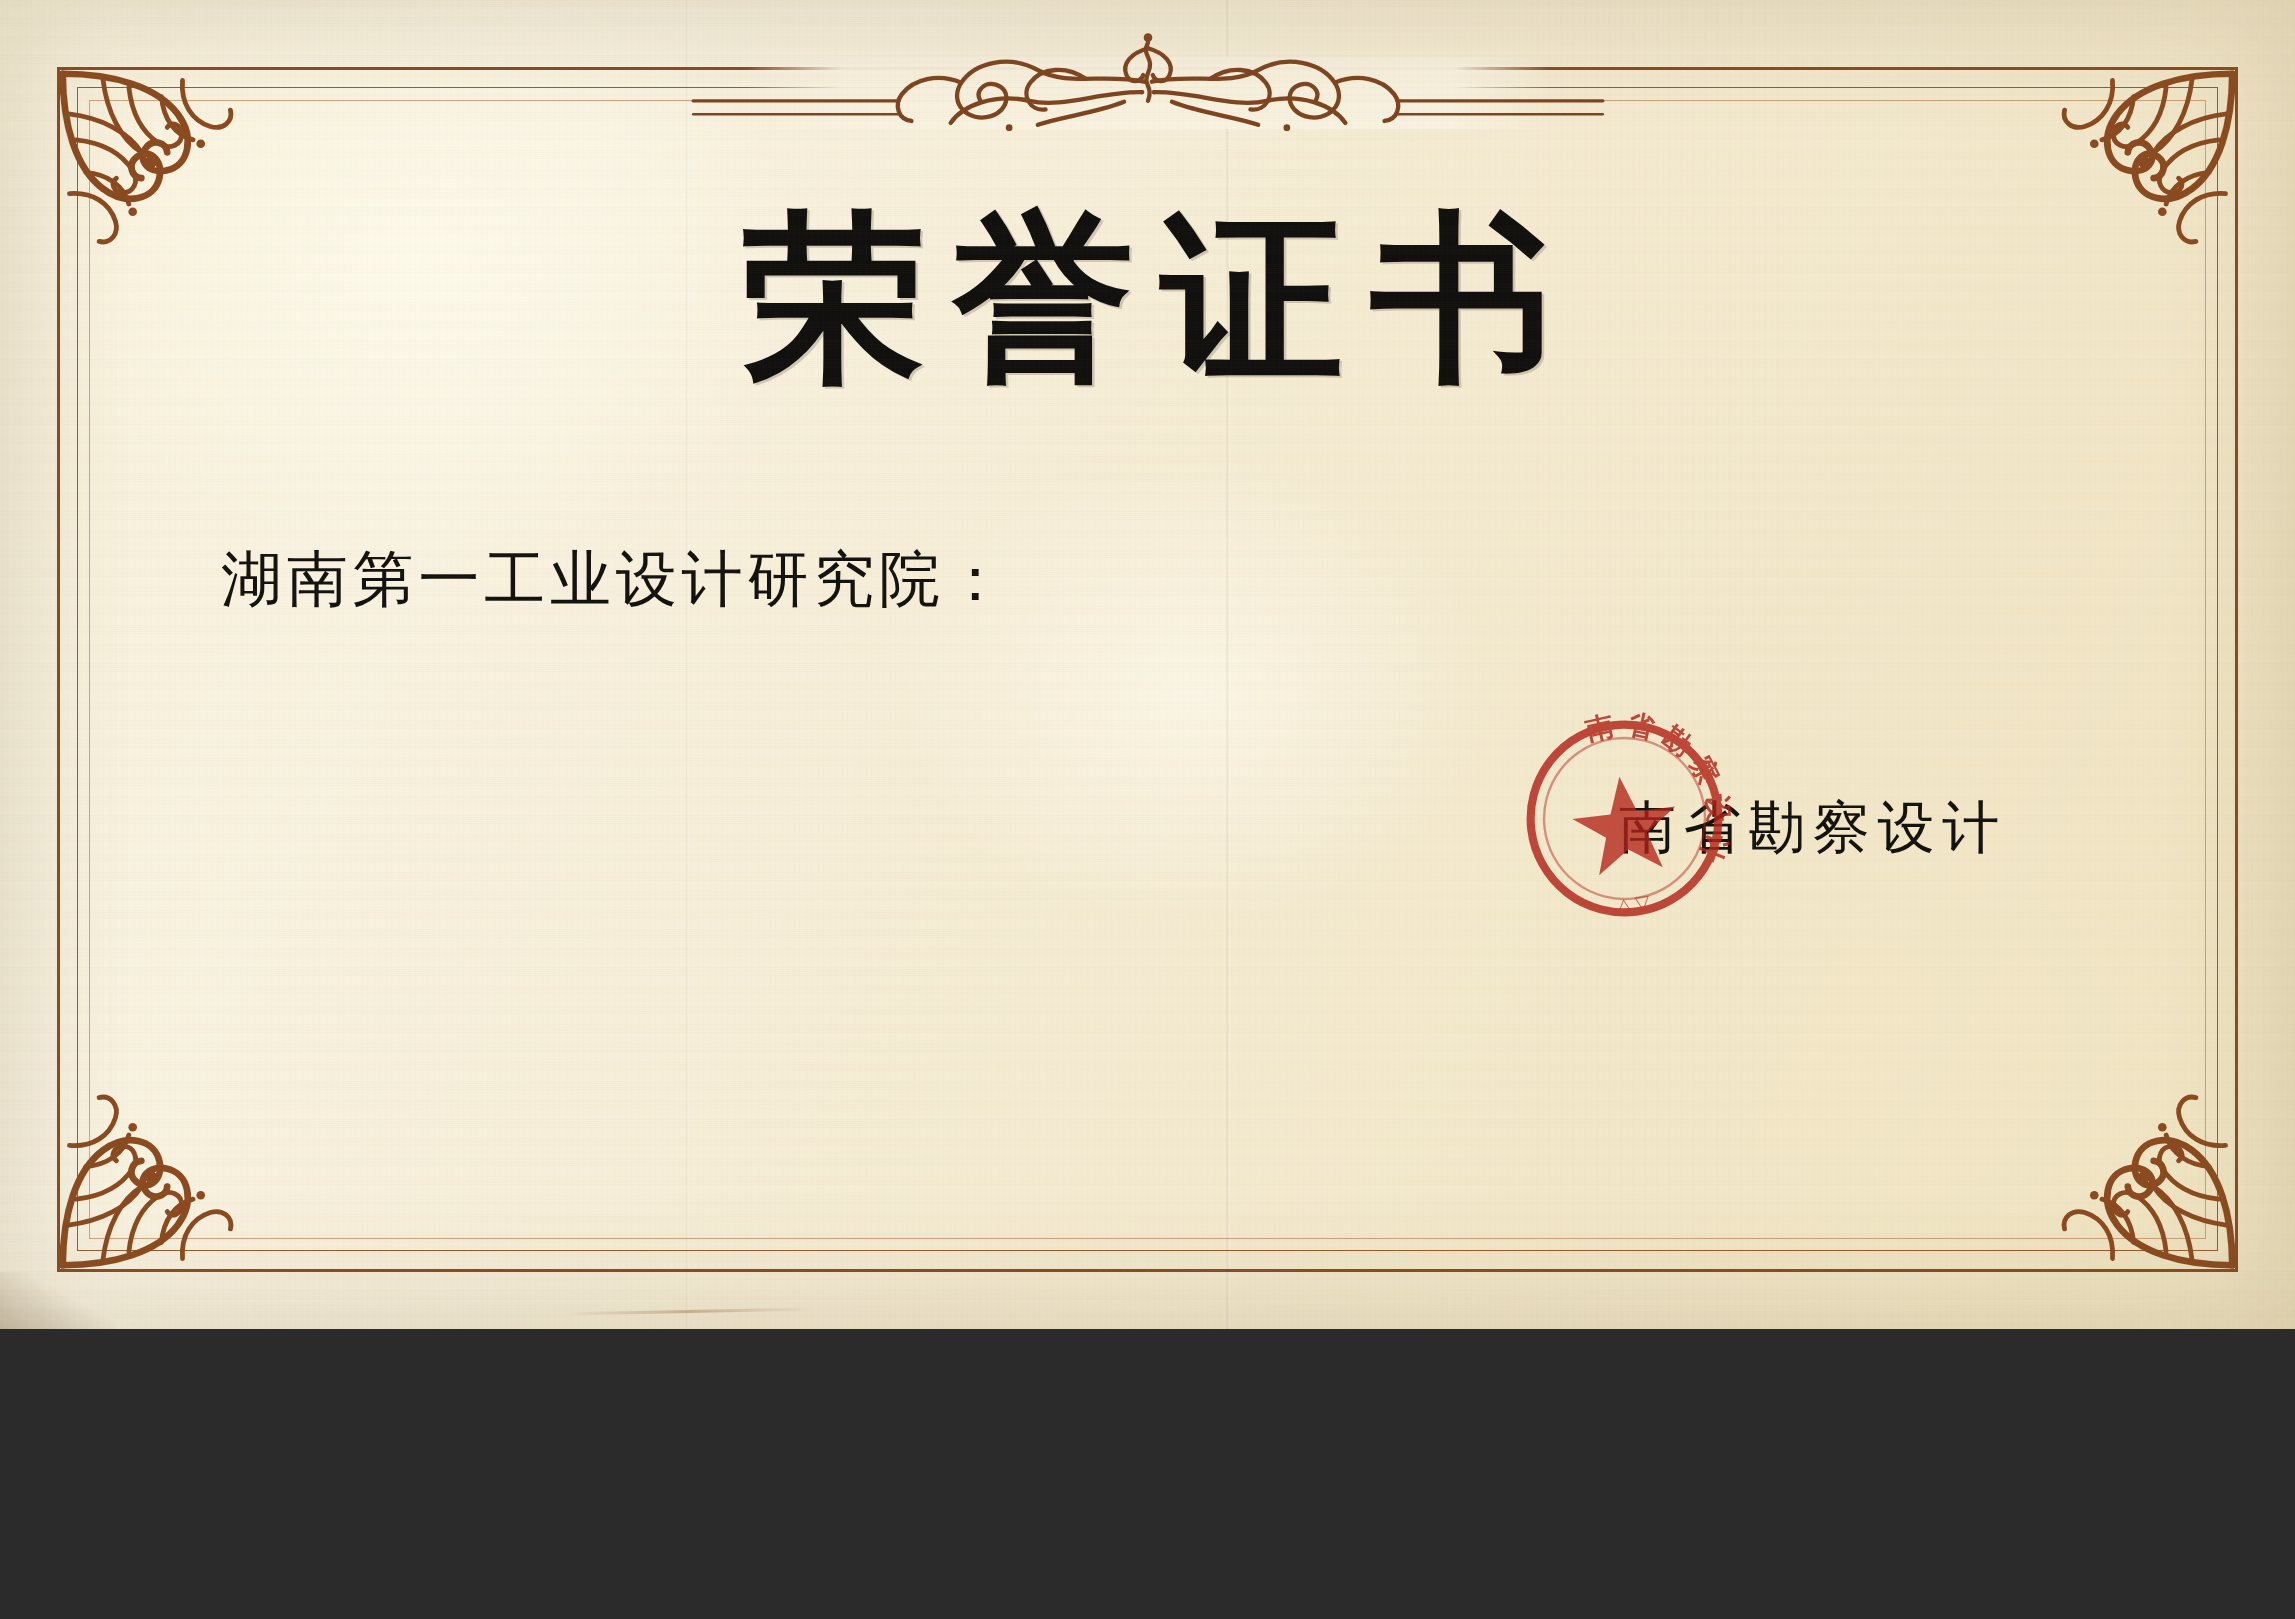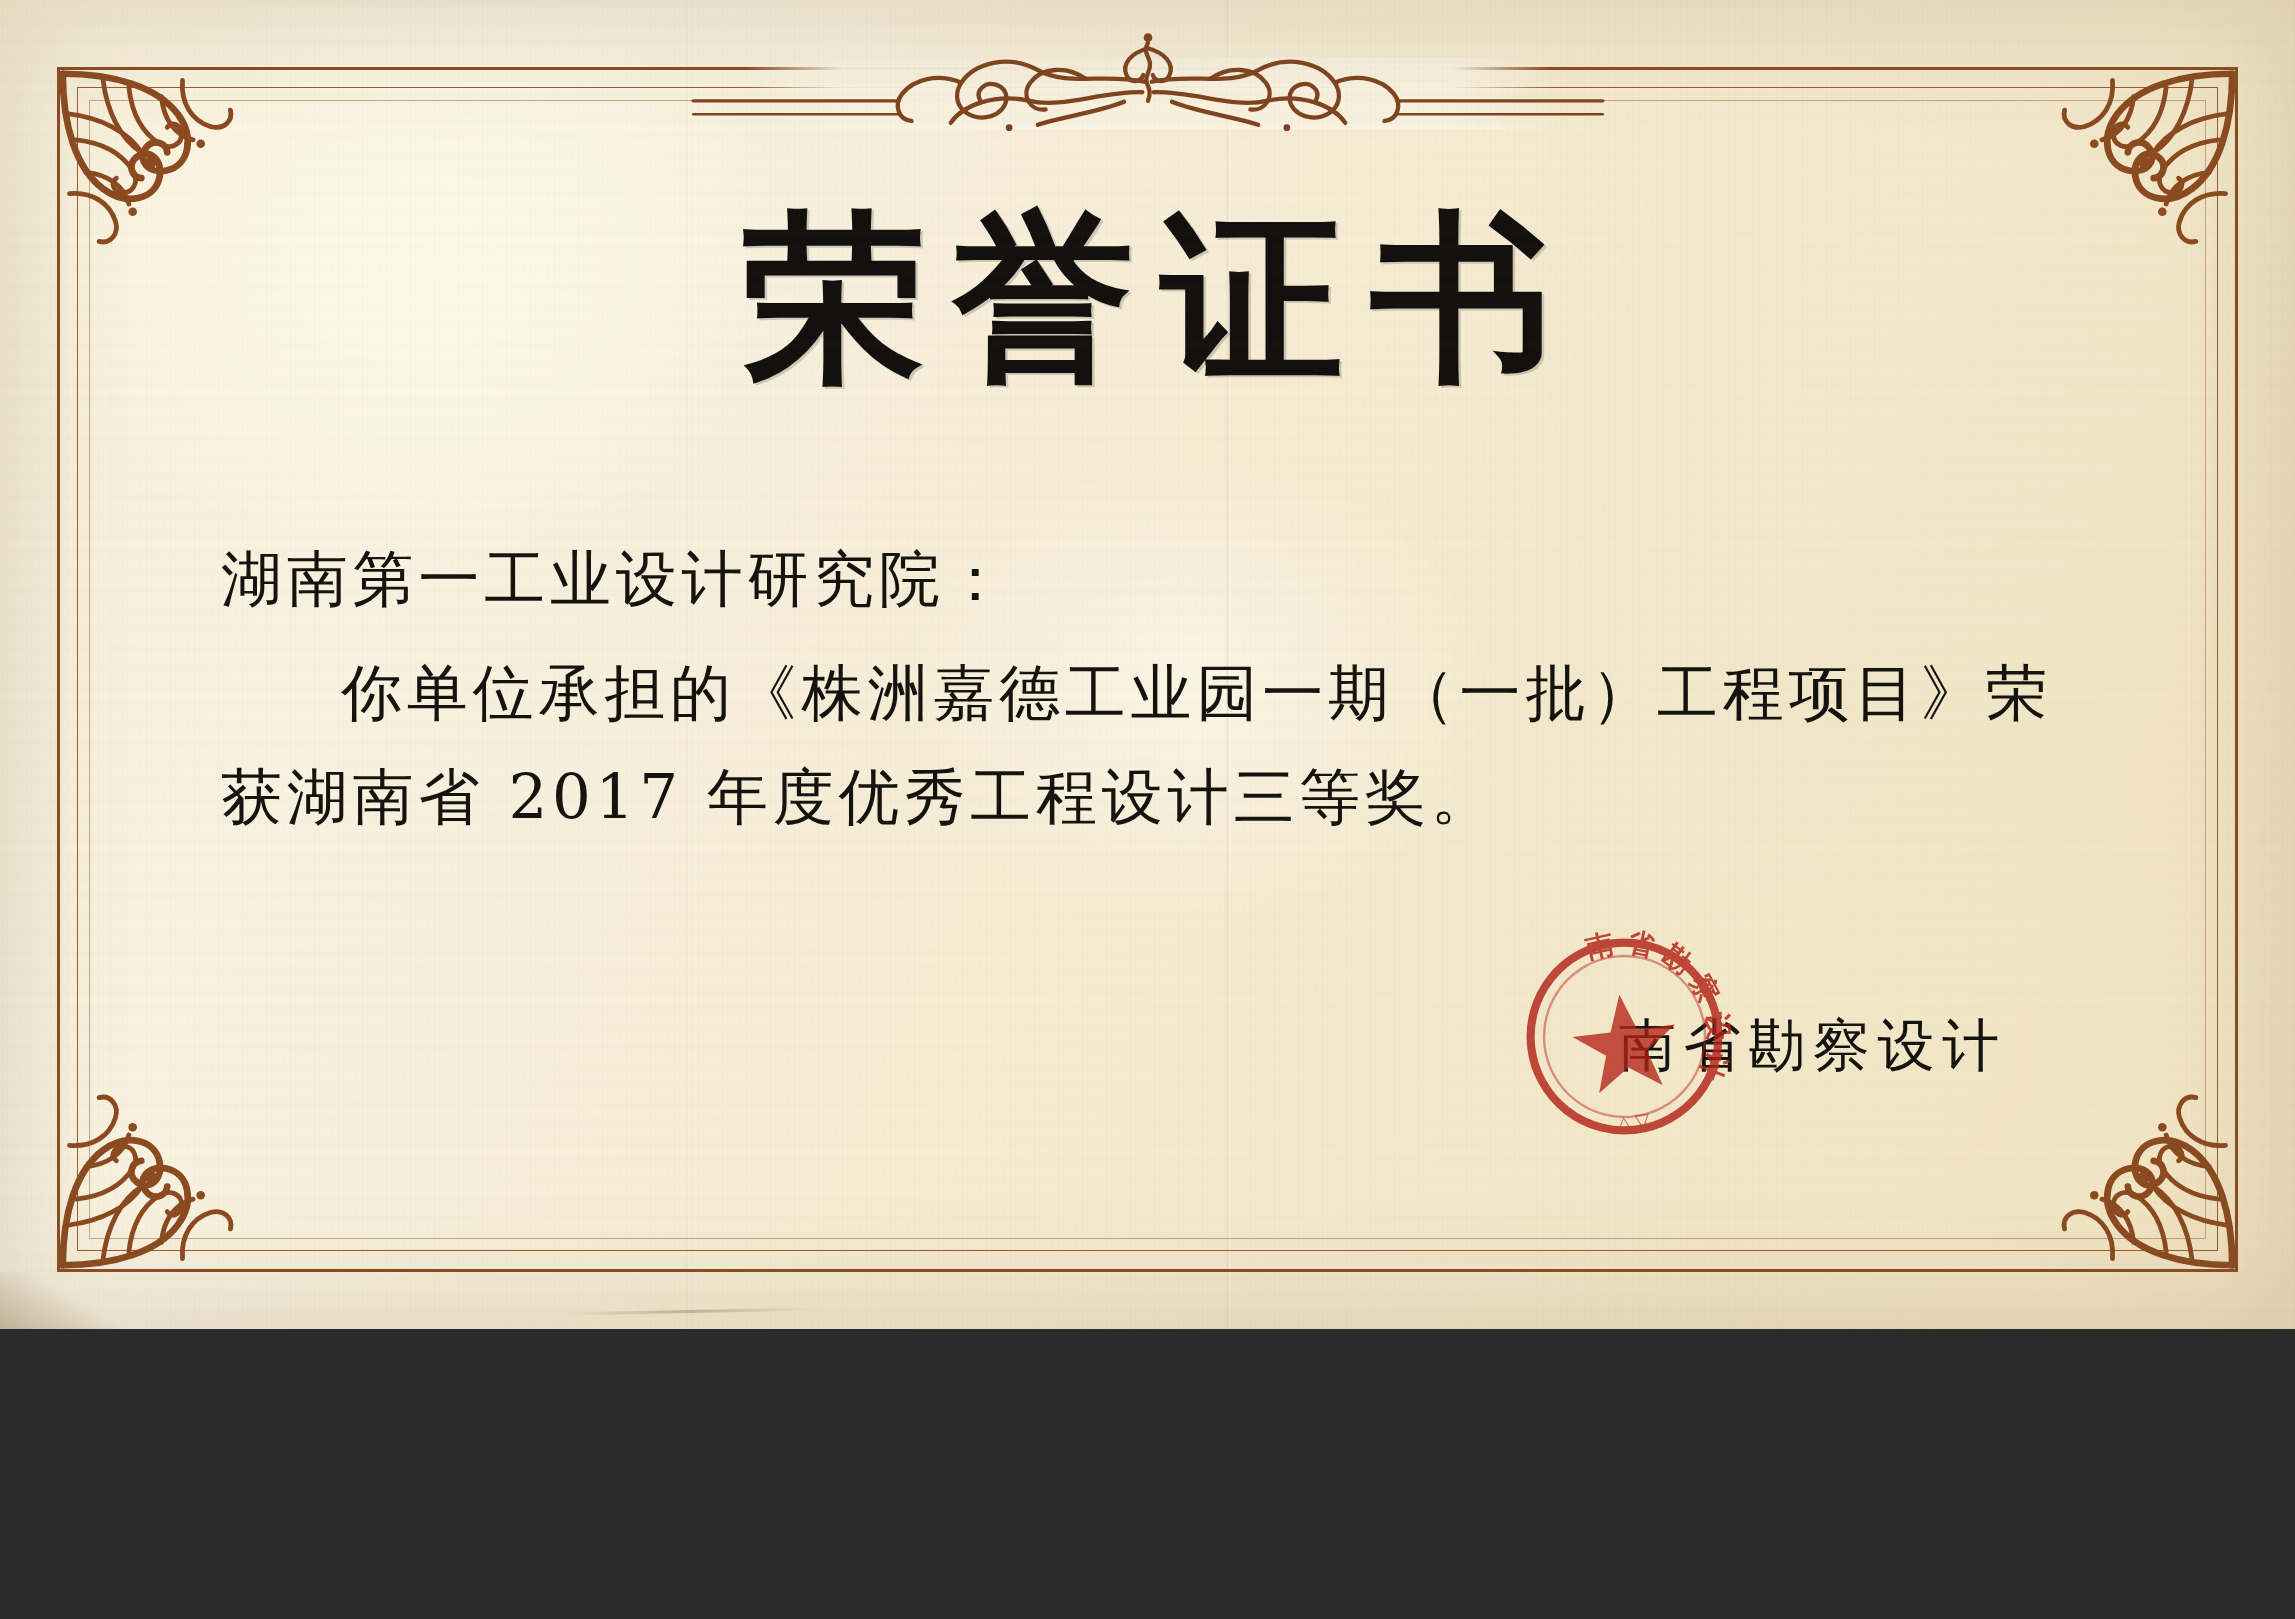"你单位承担的《株洲嘉德工业园一期（一批）工程项目》荣获湖南省 2017" p.para { html: <p>你单位承担的《株洲嘉德工业园一期（一批）工程项目》荣获湖南省 2017 年度优秀工程设计三等奖。</p> -> none }
